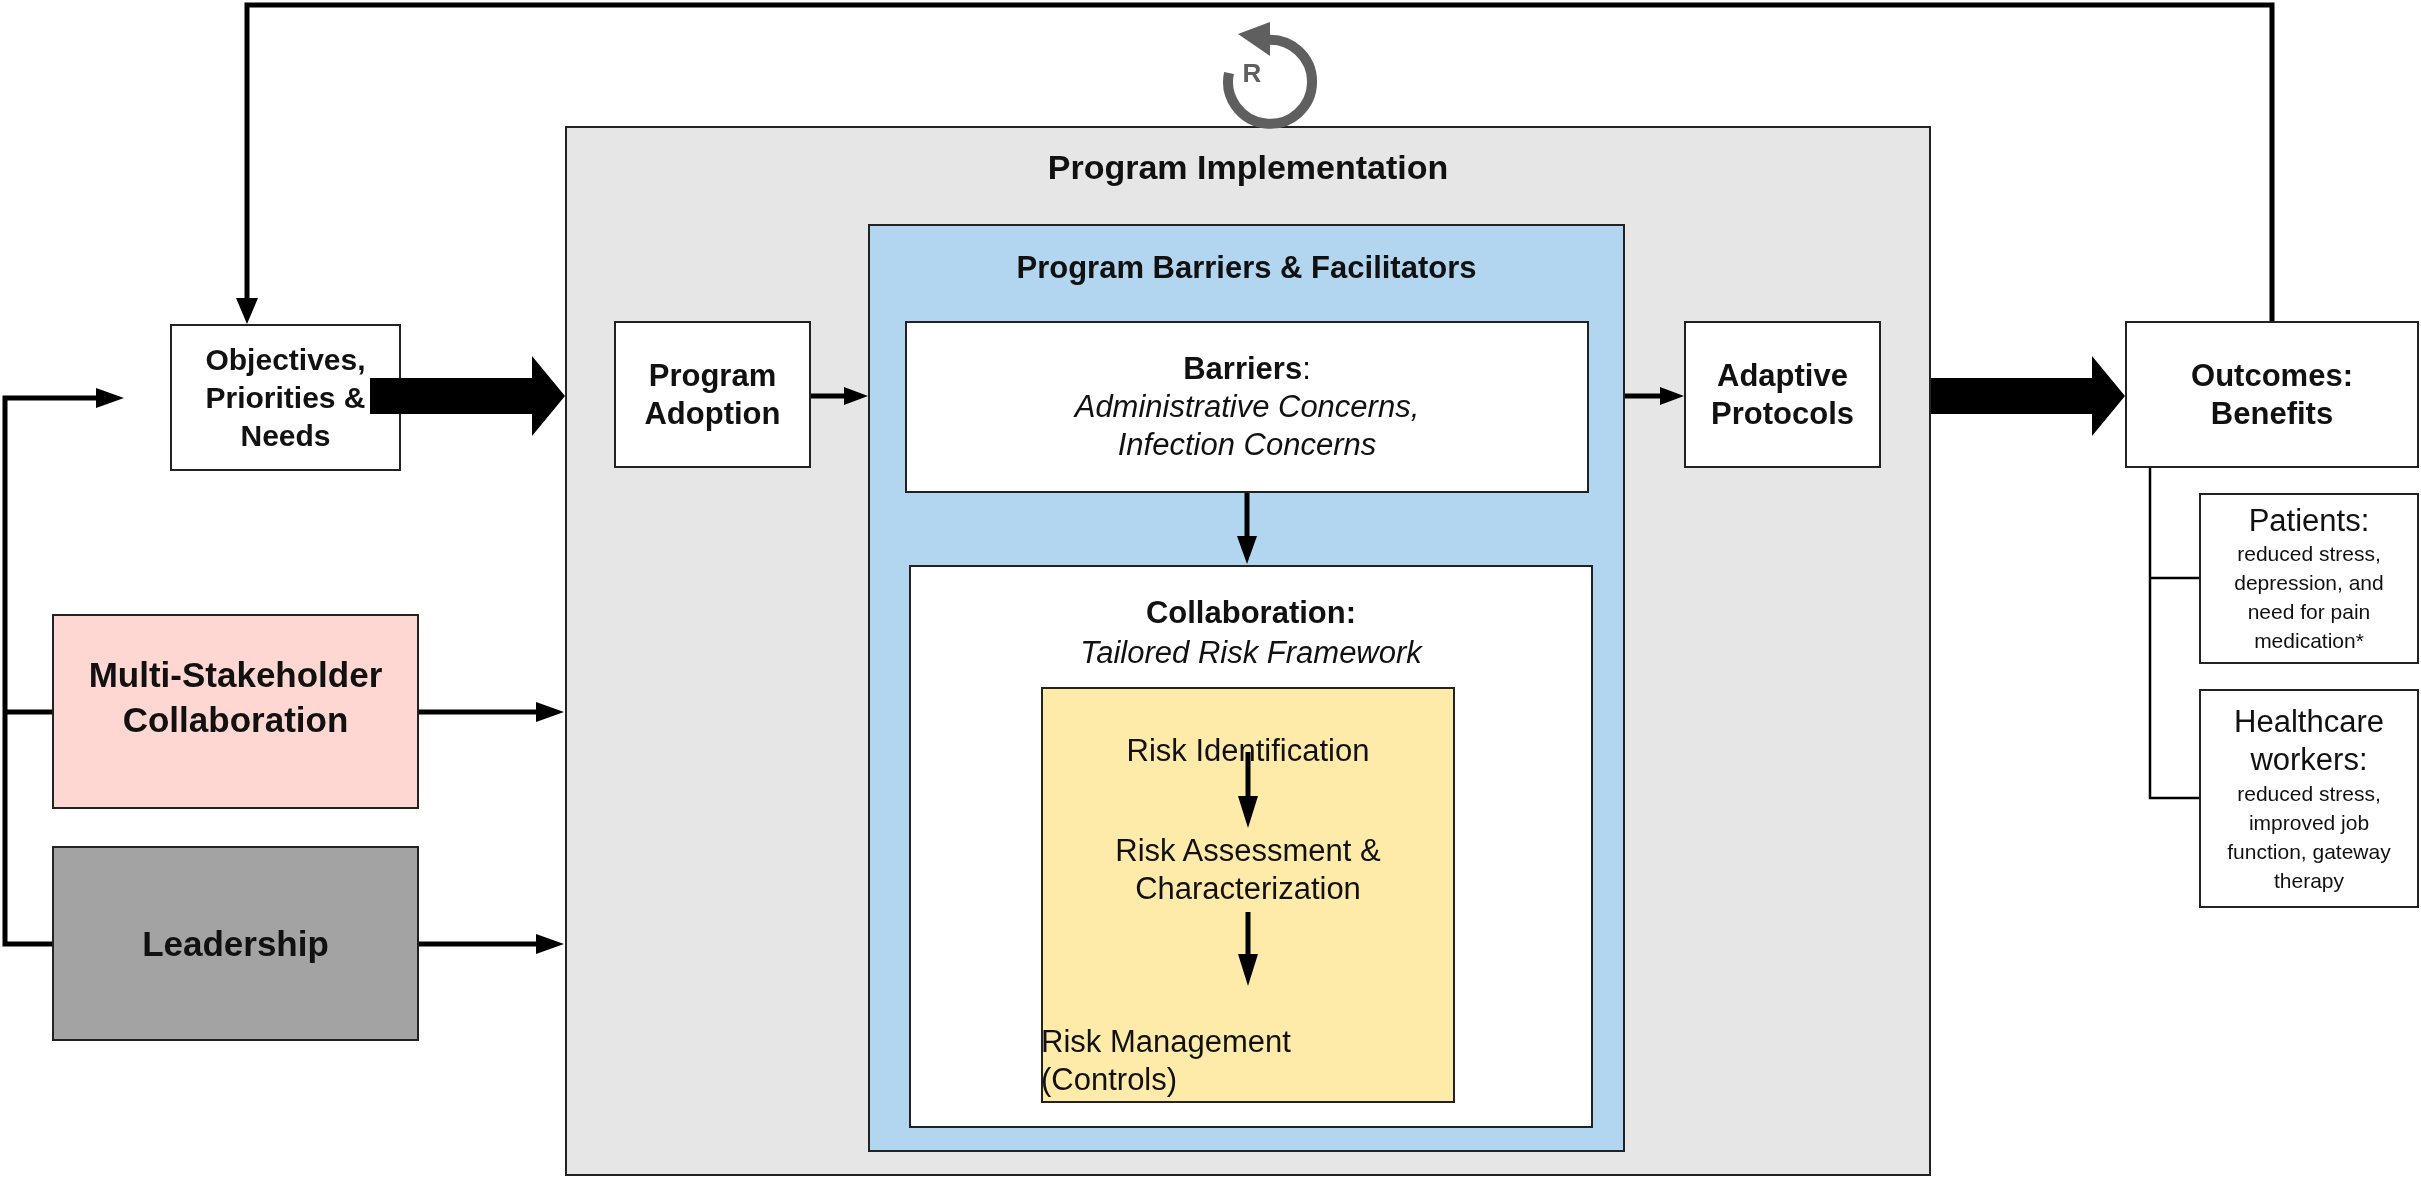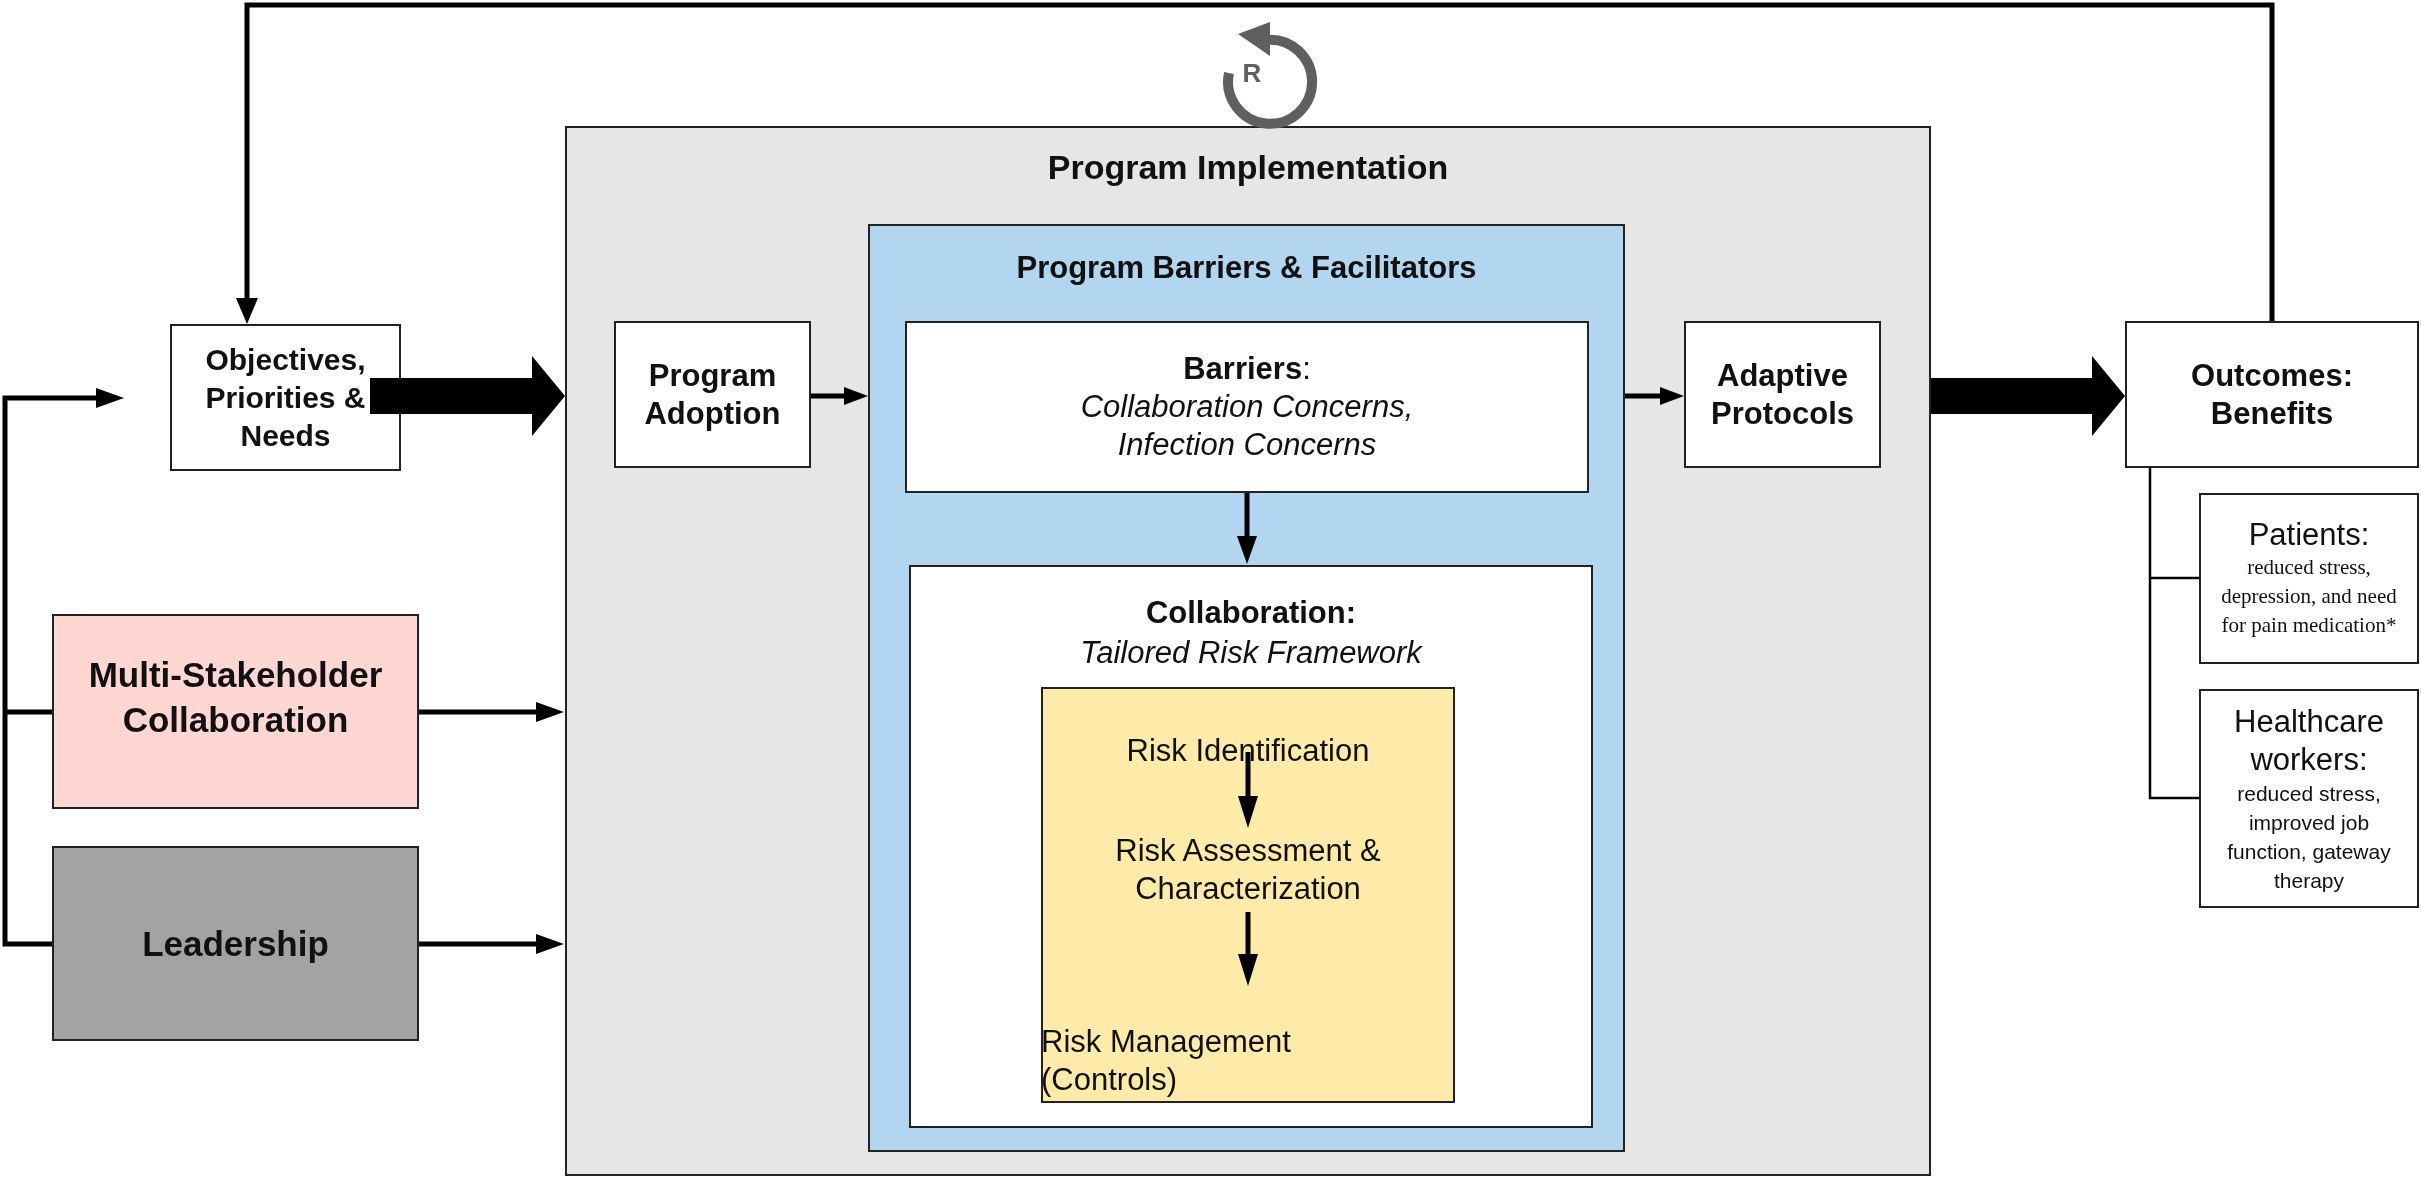"Collaboration Concerns," div.ital { text: Collaboration -> Administrative }
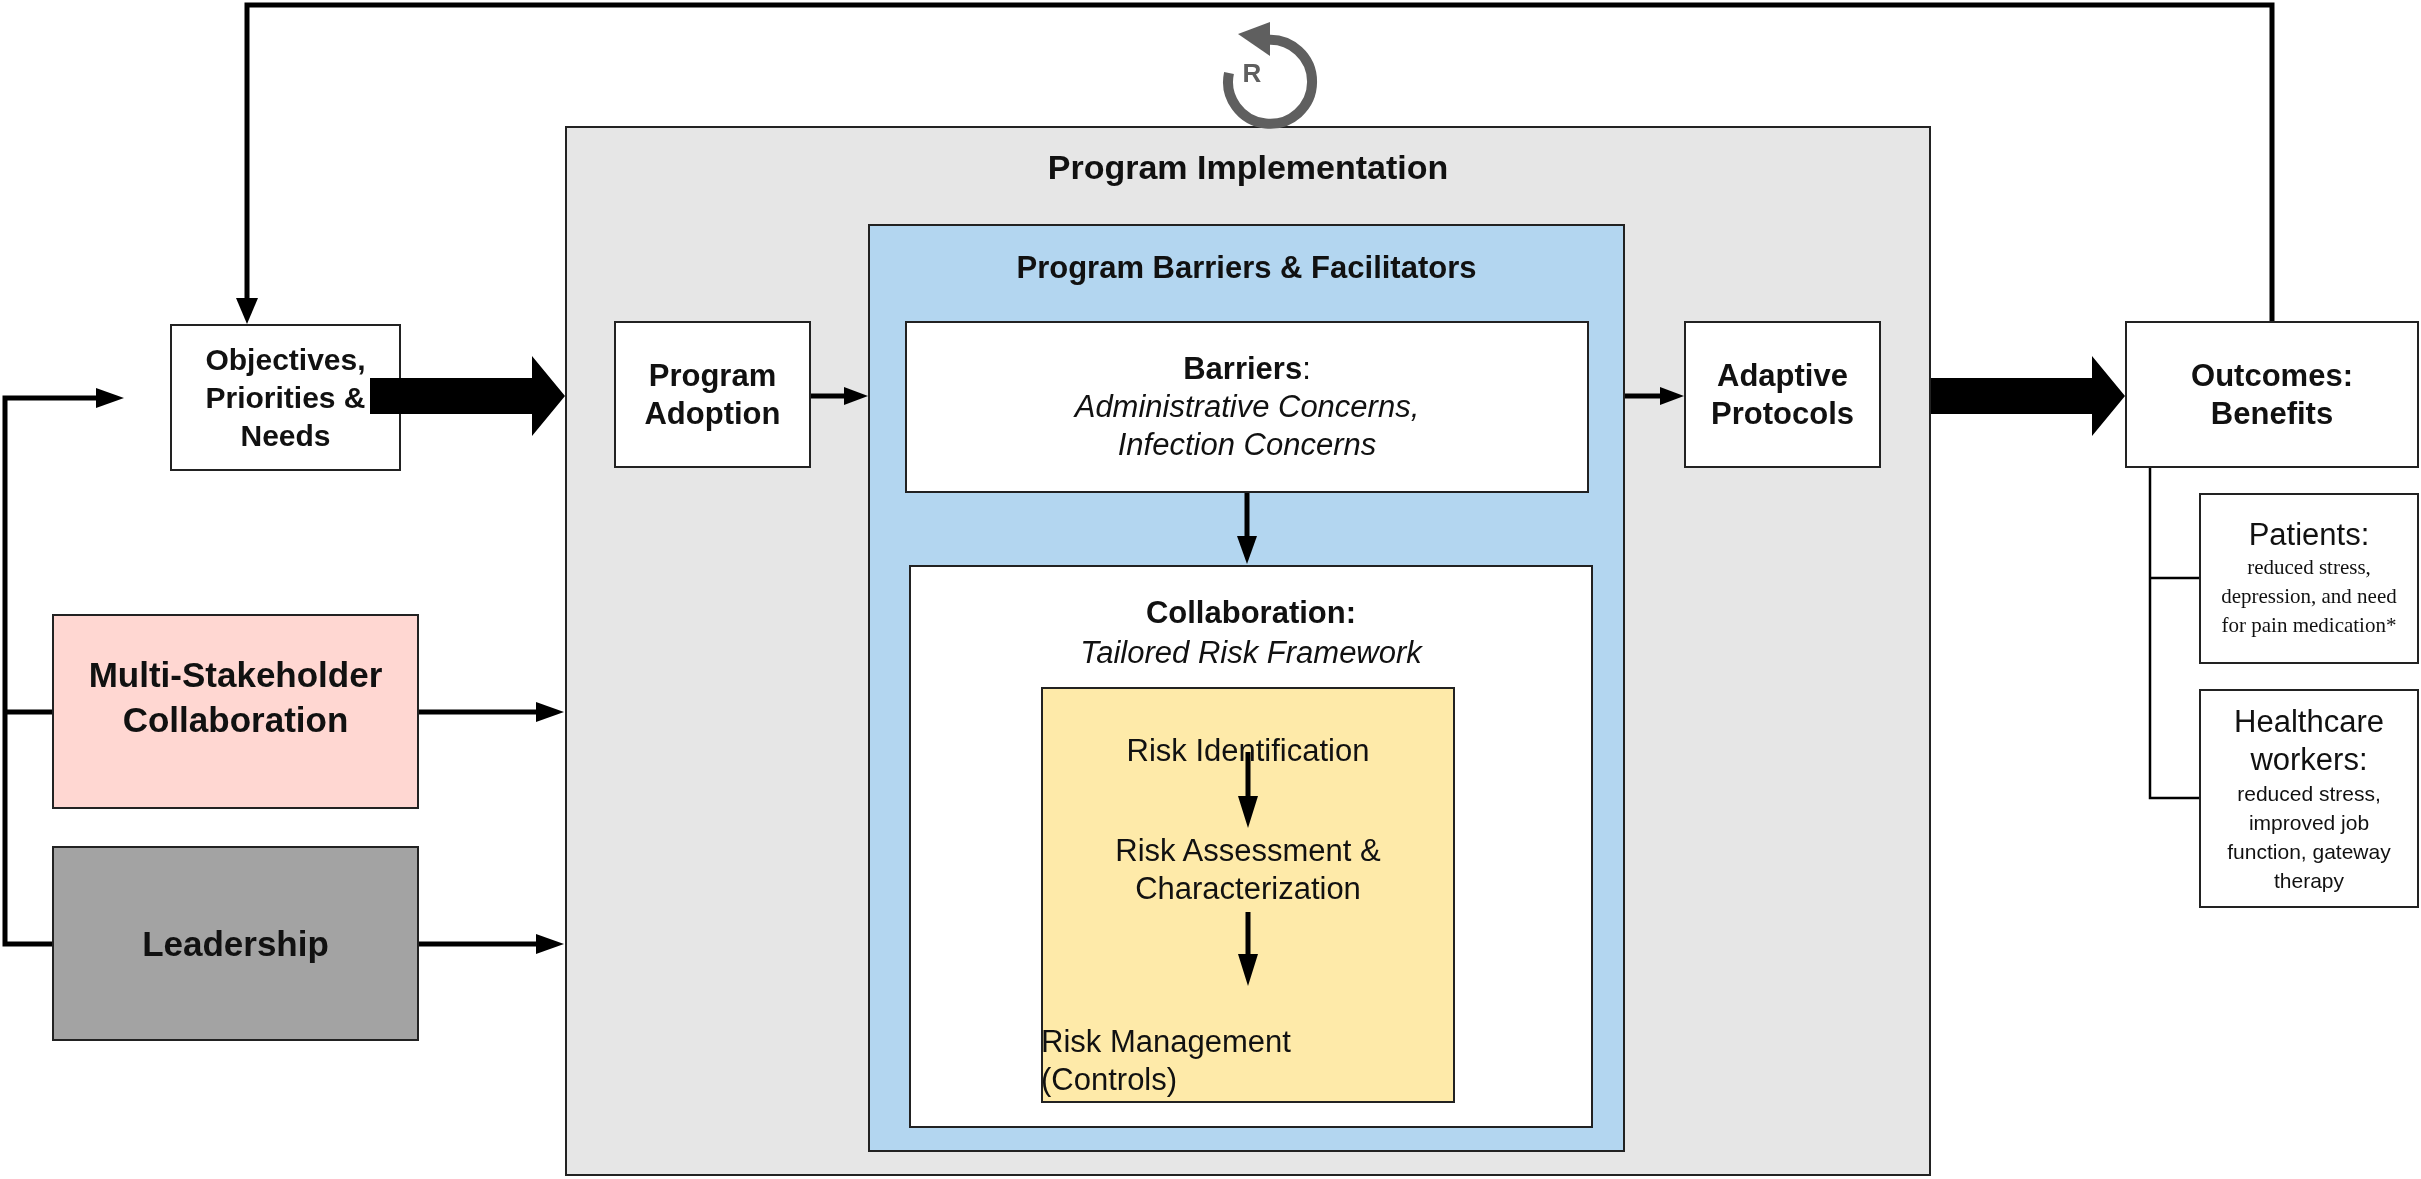"reduced stress, depression, and need" div { font-family: Liberation Serif, serif -> none }
